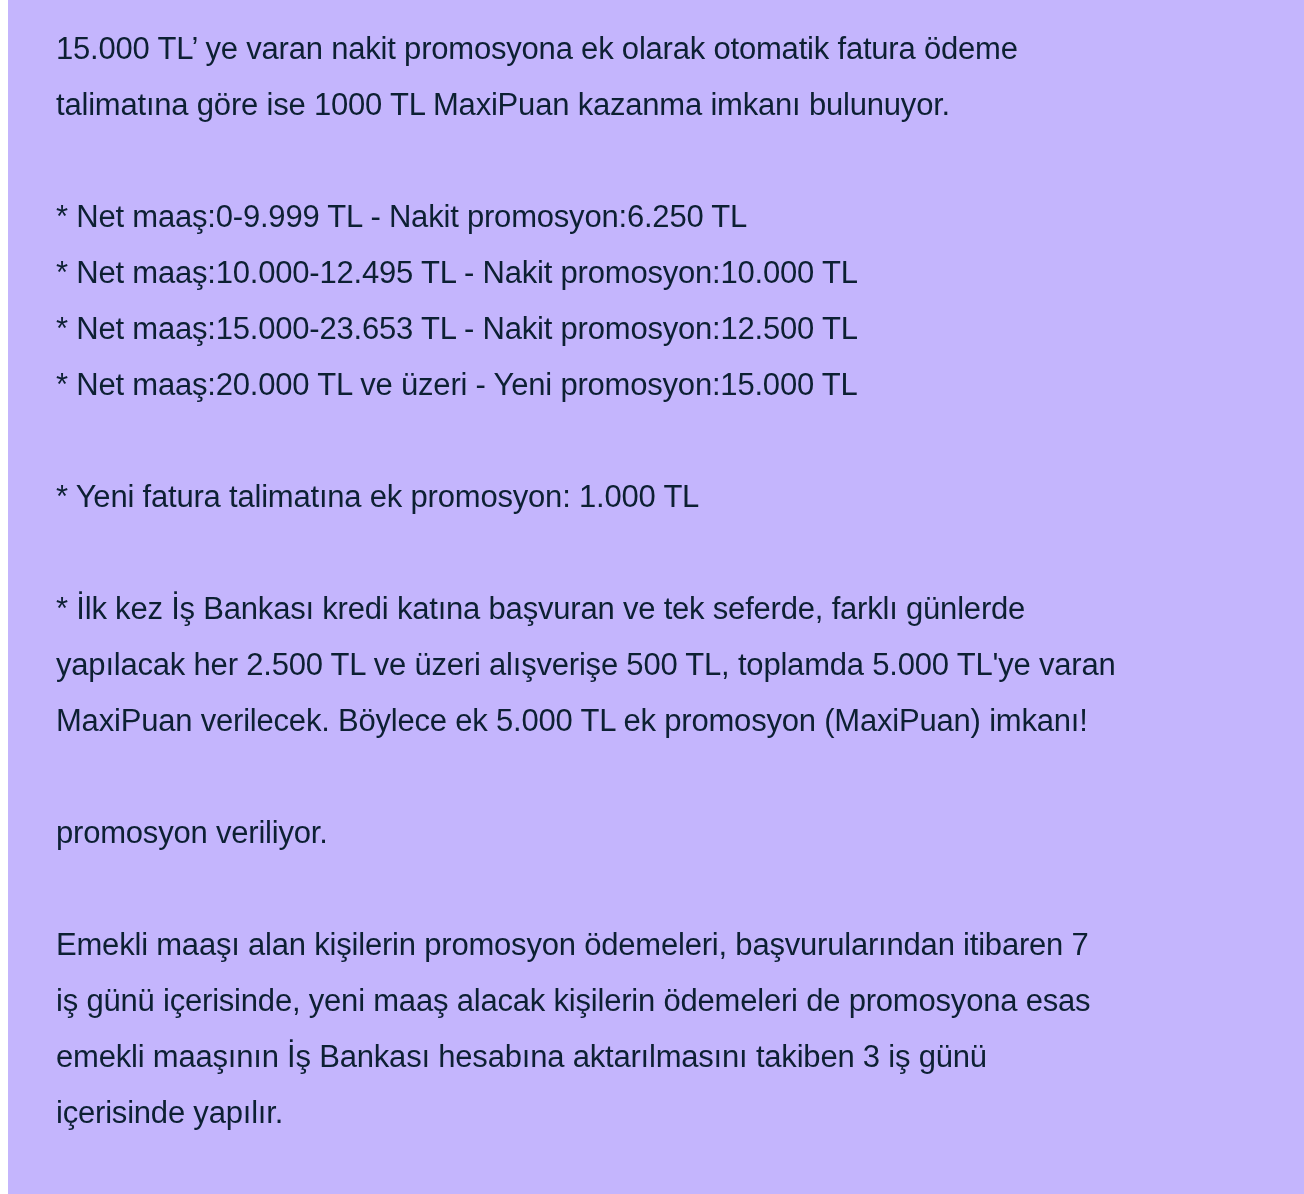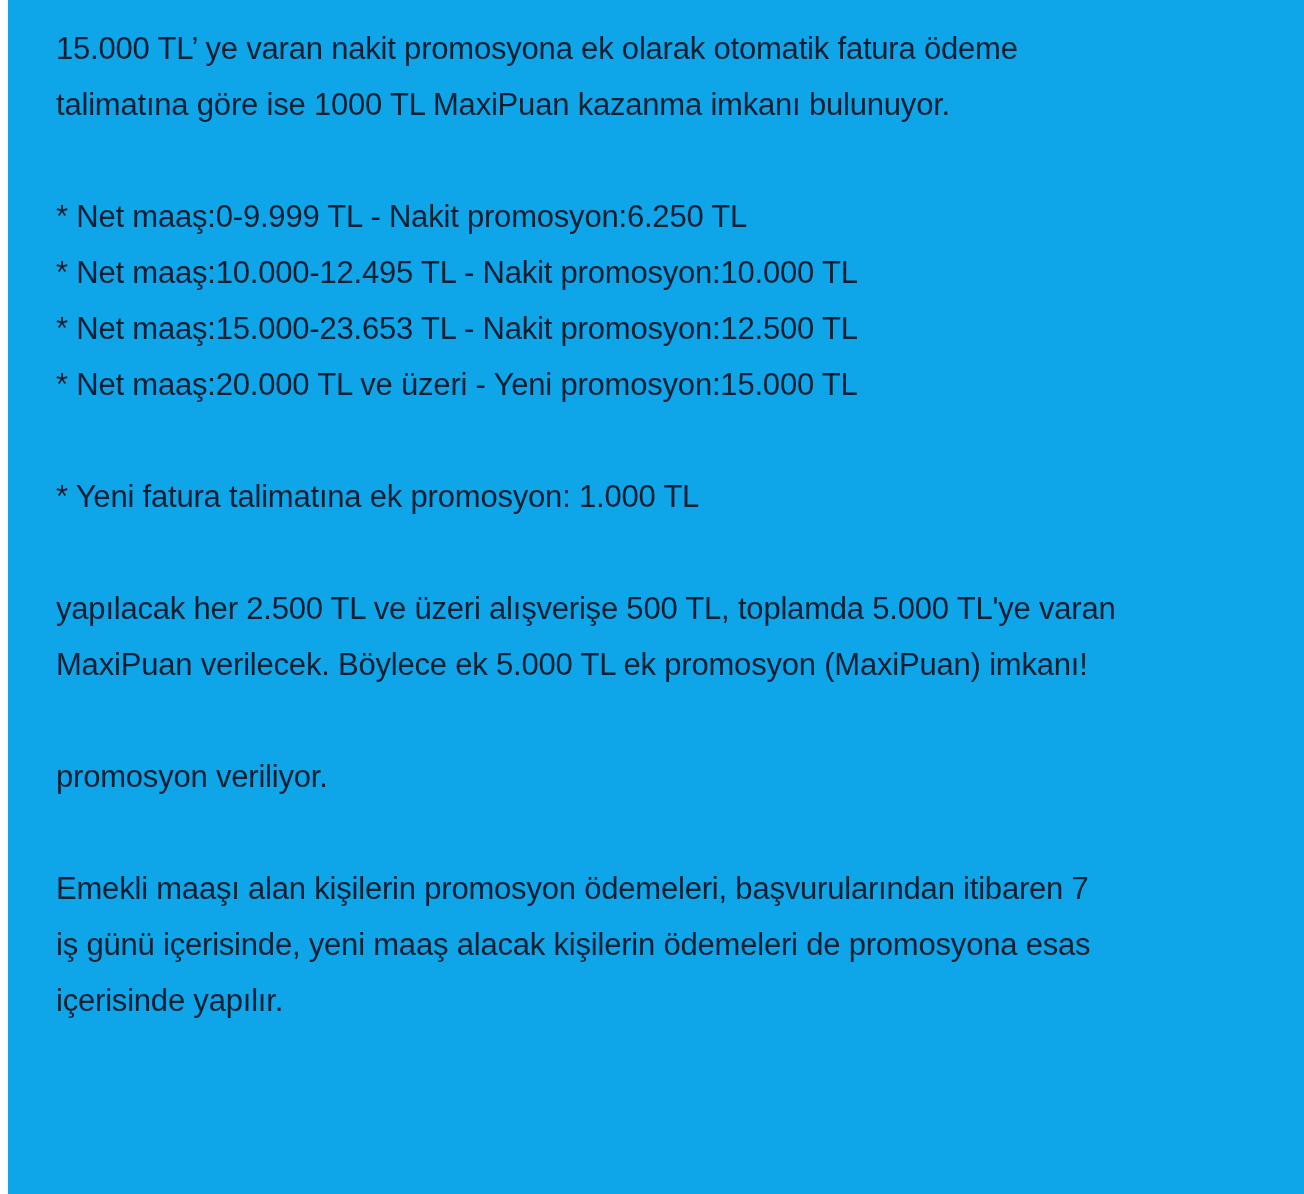"15.000 TL’ ye varan nakit" .panel { background: #0ea5e9 -> #c4b5fd }
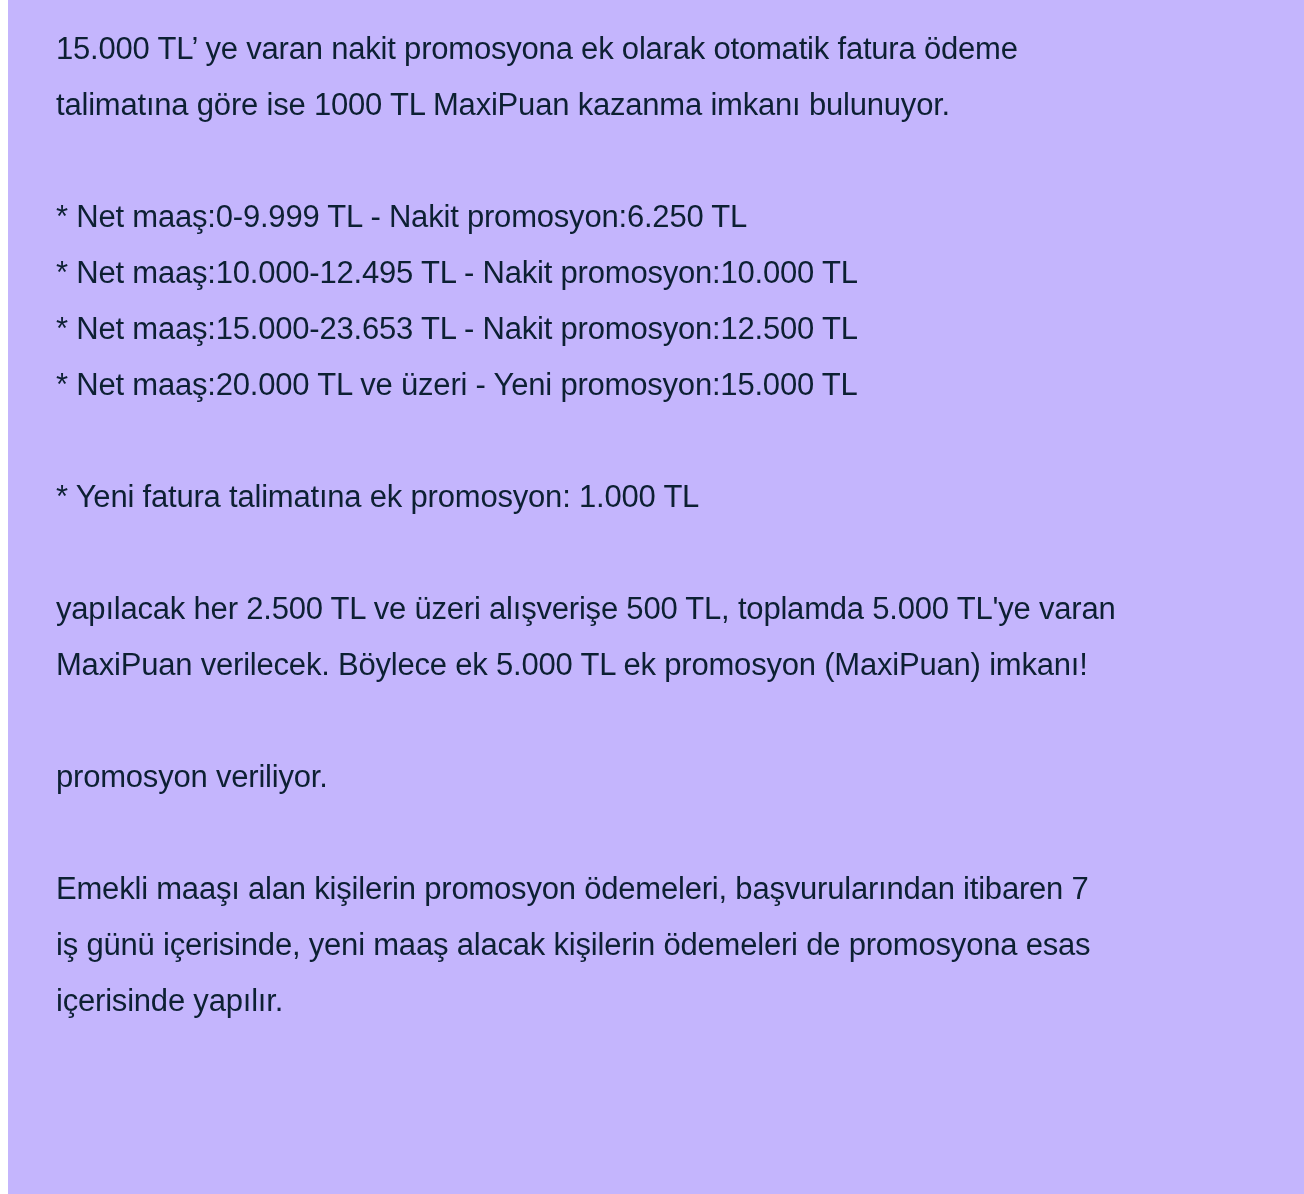"* İlk kez İş Bankası" p { html: none -> <p>* İlk kez İş Bankası kredi katına başvuran ve tek seferde, farklı günlerde</p> }
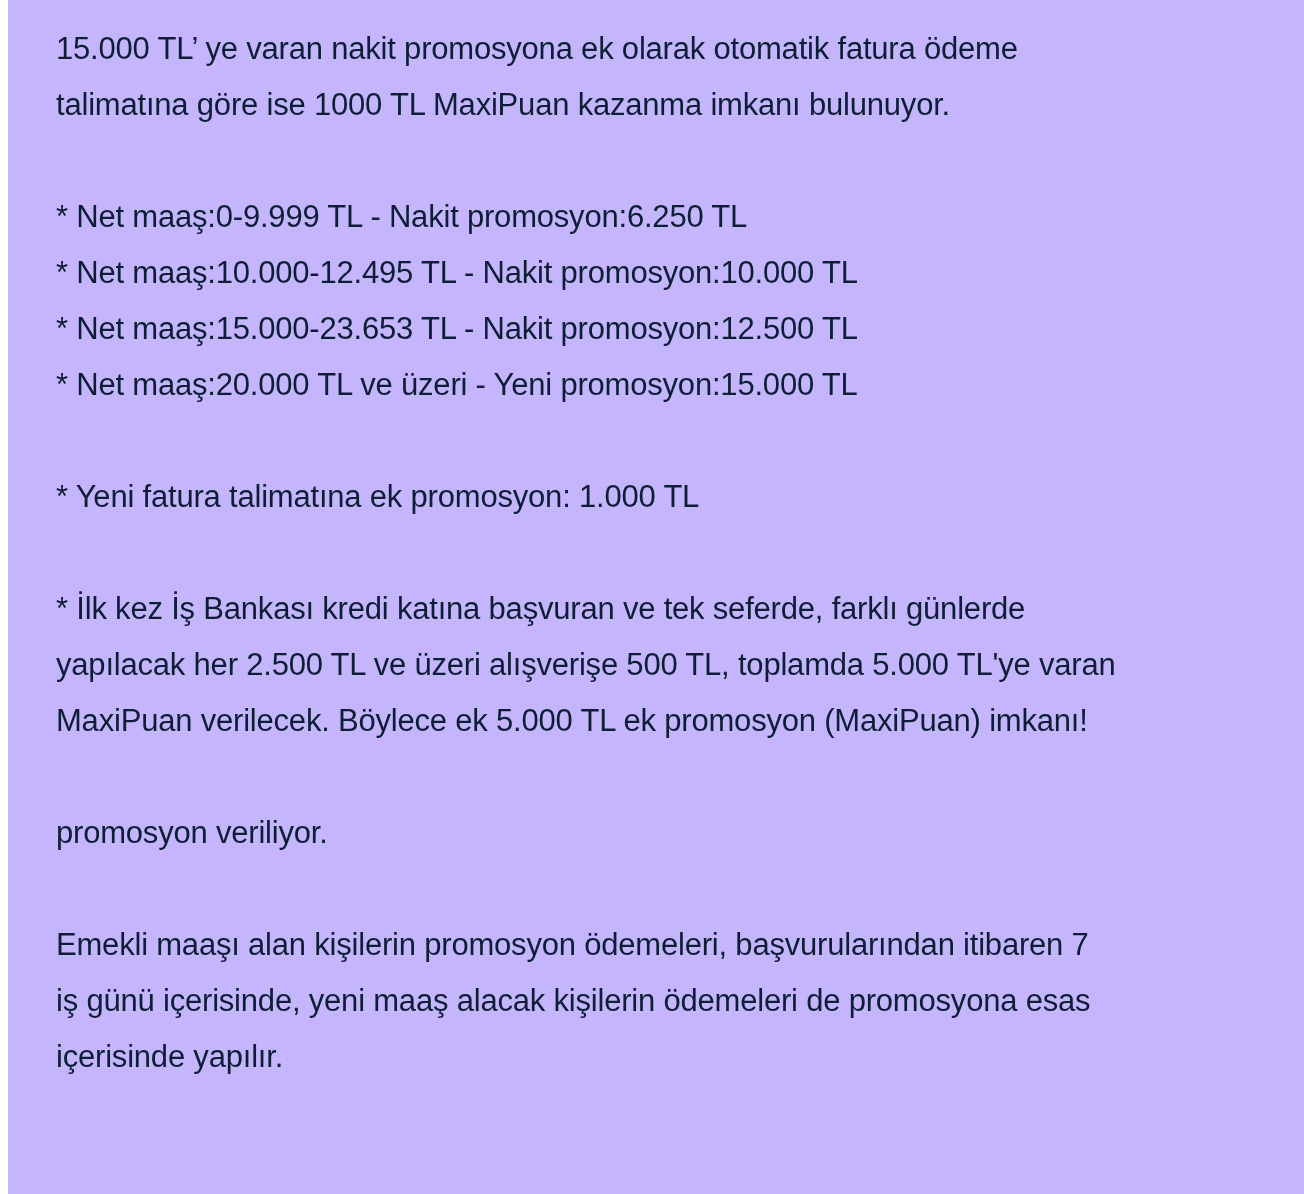"emekli maaşının İş Bankası hesabına" p { html: none -> <p>emekli maaşının İş Bankası hesabına aktarılmasını takiben 3 iş günü</p> }
